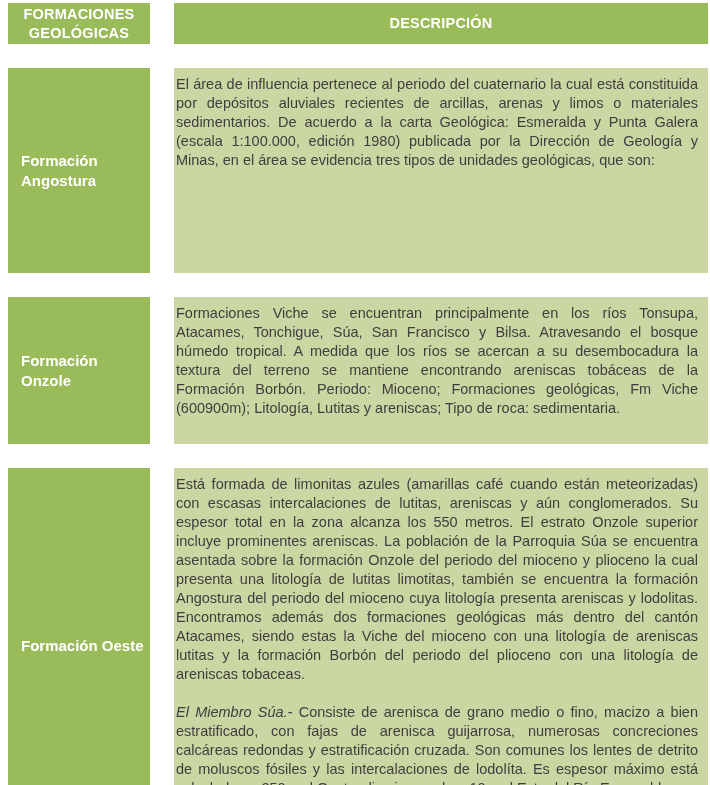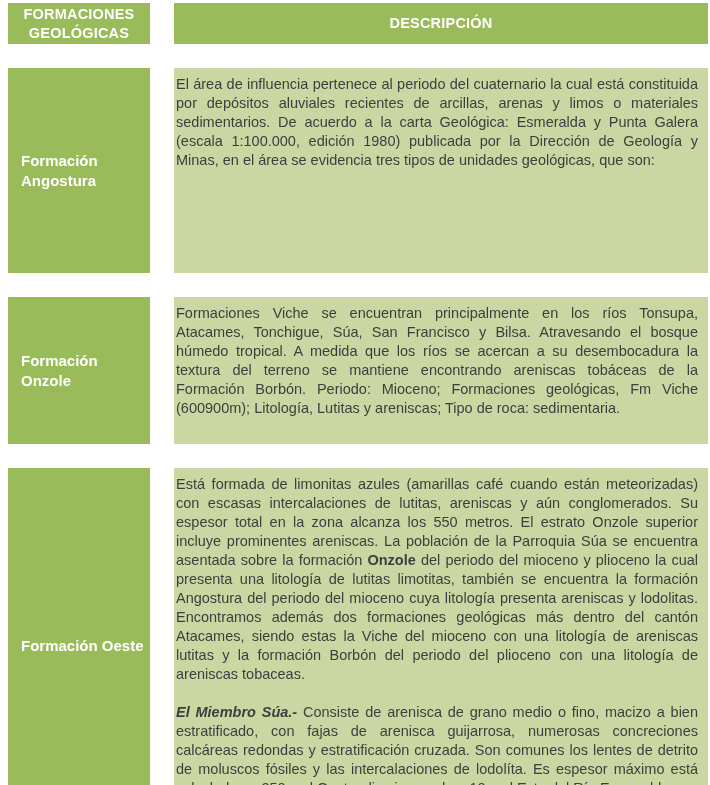"Onzole" .seg-b { font-weight: bold -> normal }
